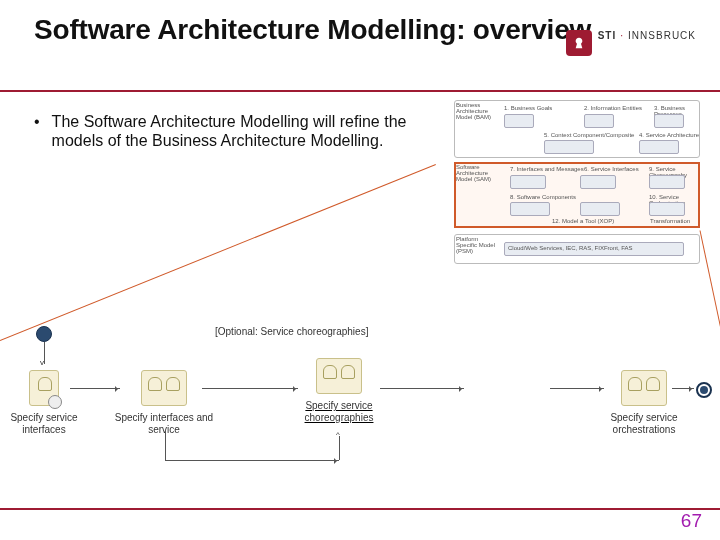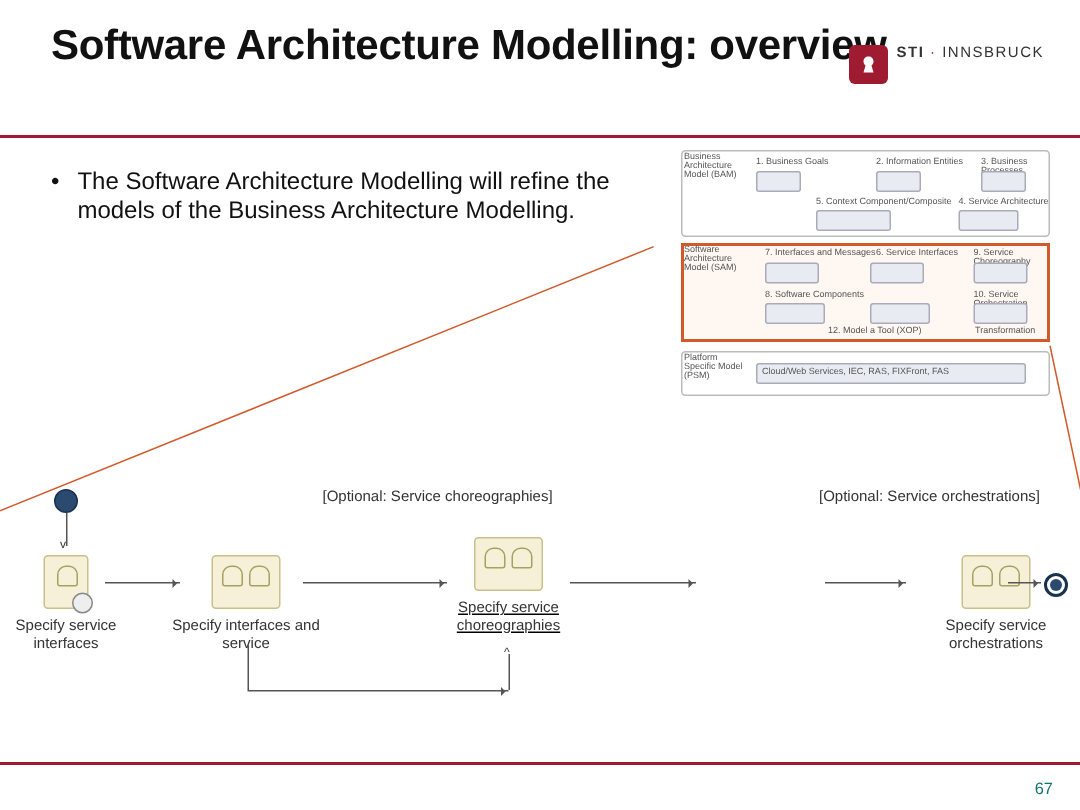"[Optional: Service orchestrations]" div.wf-note { html: <div>[Optional: Service orchestrations]</div> -> none }
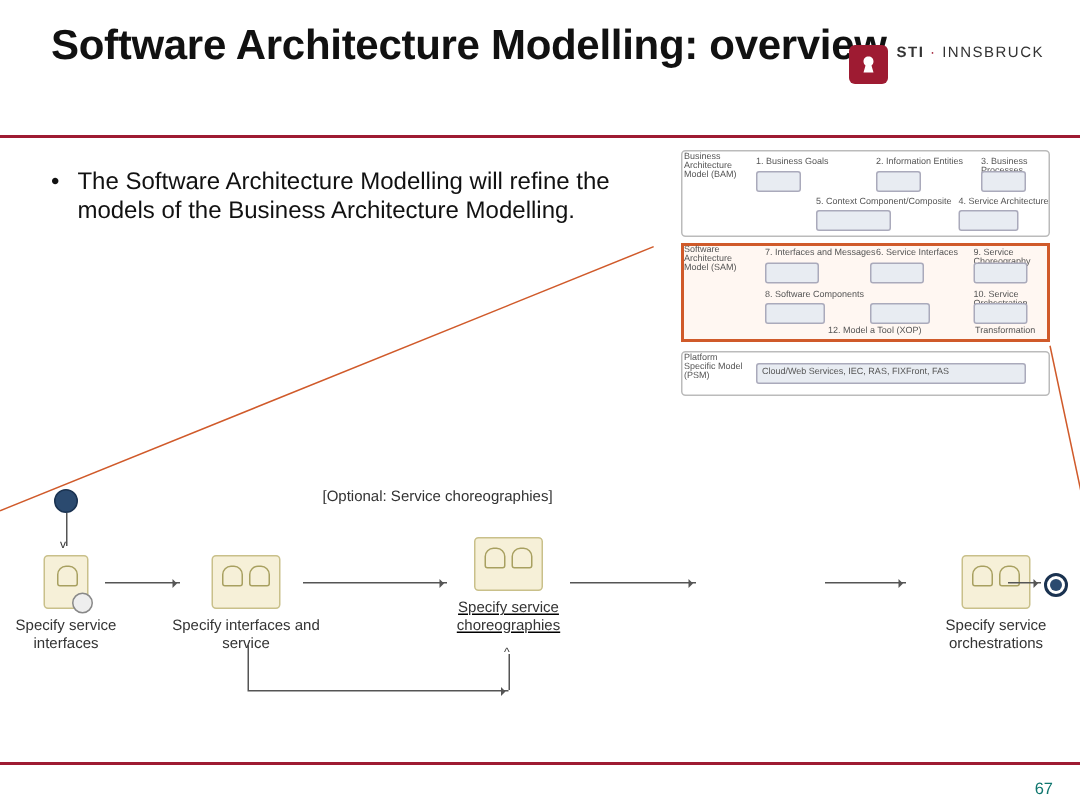"Specify service orchestrations" div.wf-item { left: 610px -> 590px }
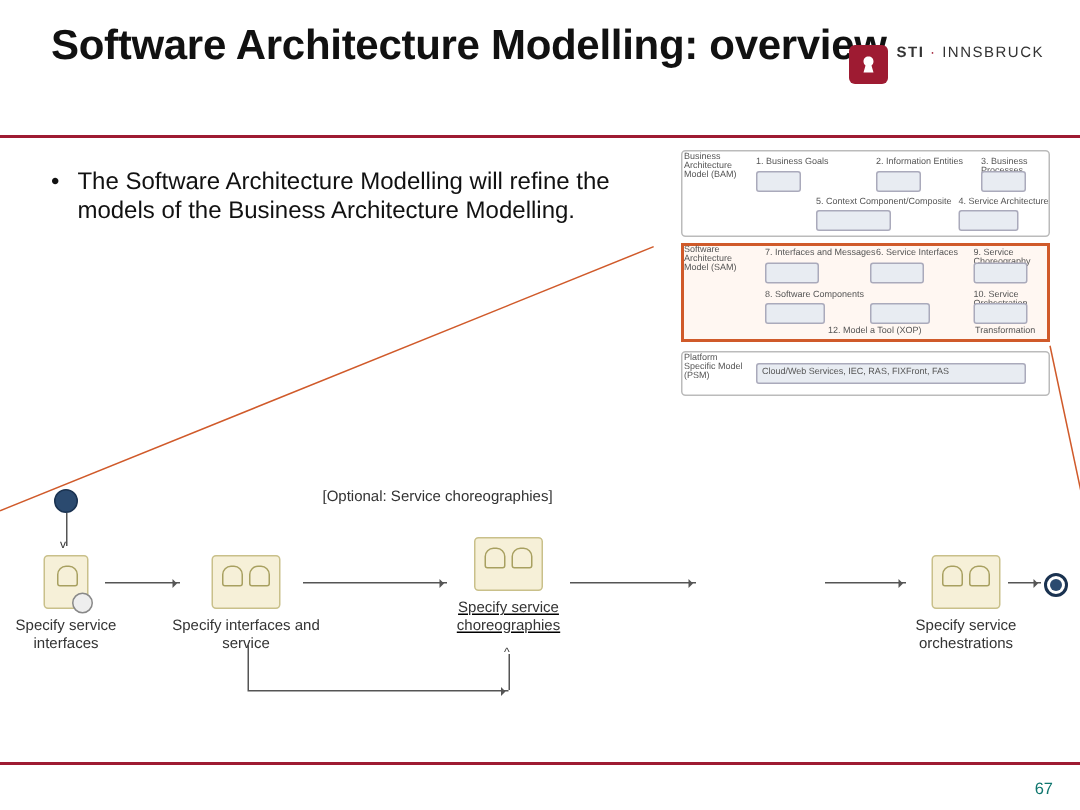"67" .page-num { color: #0f766e -> #a21caf; font-size: 11px -> 19px }
